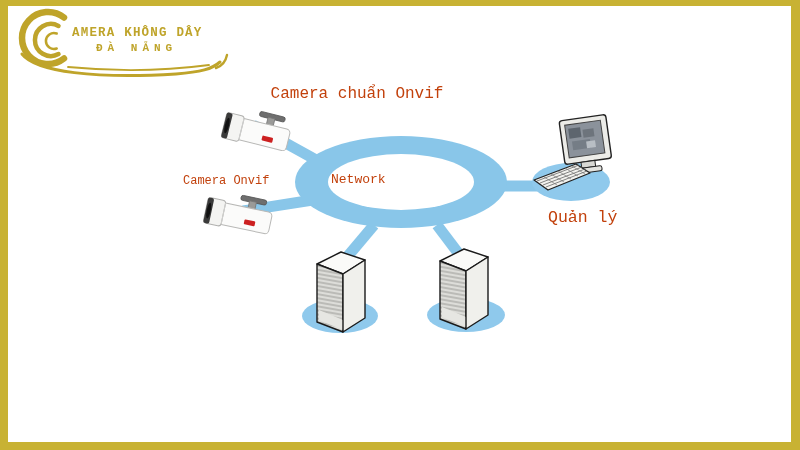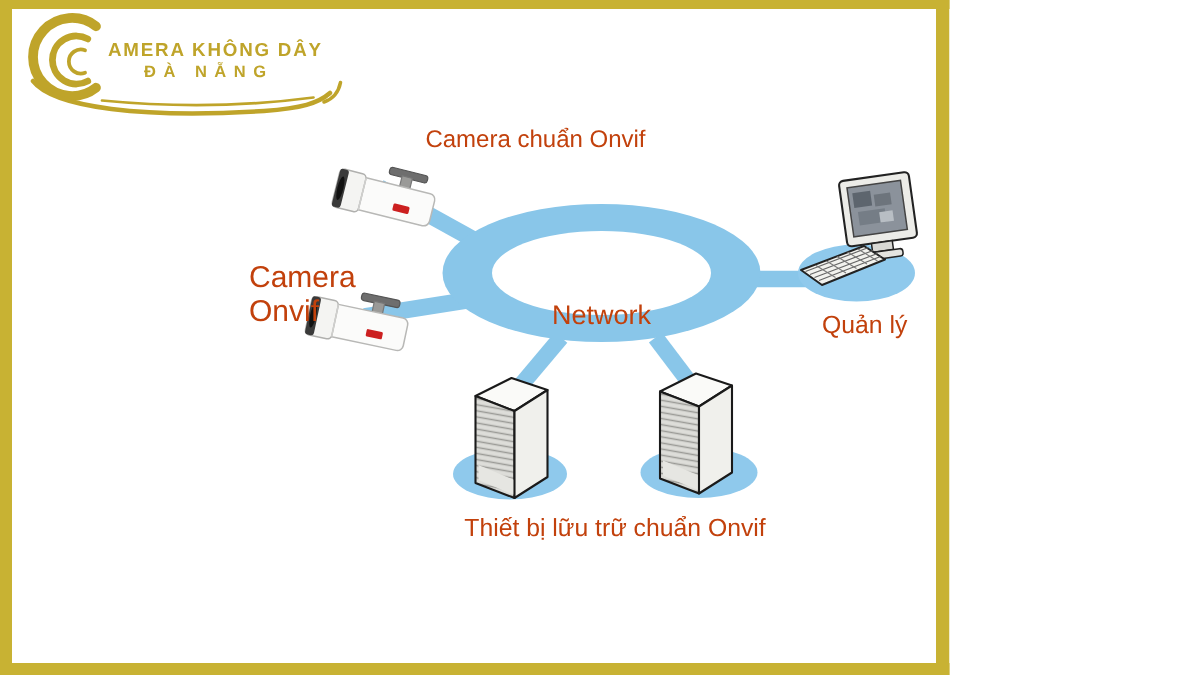"AMERA KHÔNG DÂY" .page { font-family: Liberation Sans, sans-serif -> Liberation Mono, monospace; width: 633px -> 800px }
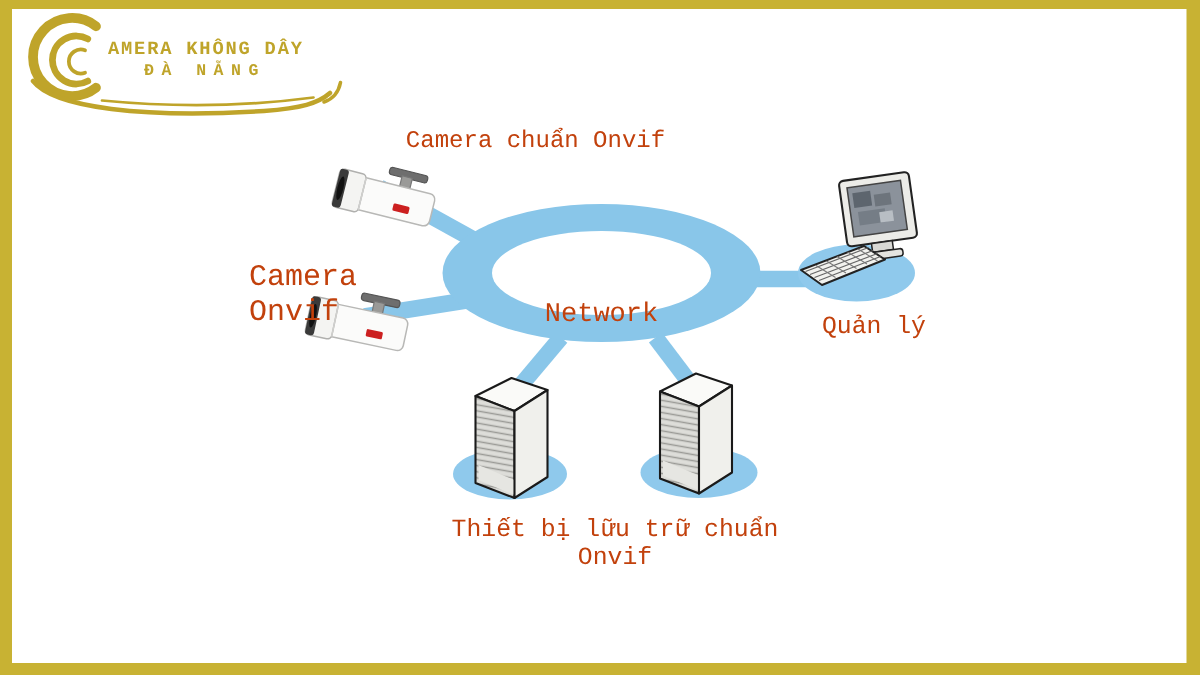"Camera Onvif" .lbl-camera-left { font-size: 20px -> 12px; left: 166px -> 183px }
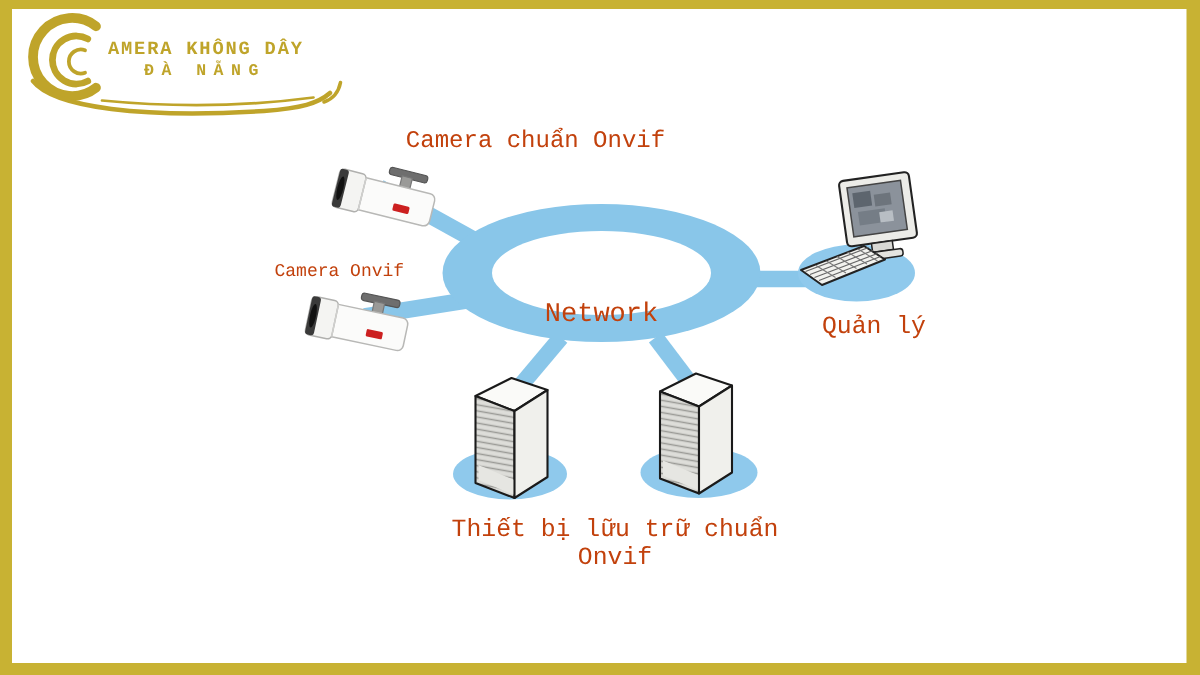"Network" .lbl-network { font-size: 18px -> 13px; margin-top: 28px -> none; text-align: center -> left }
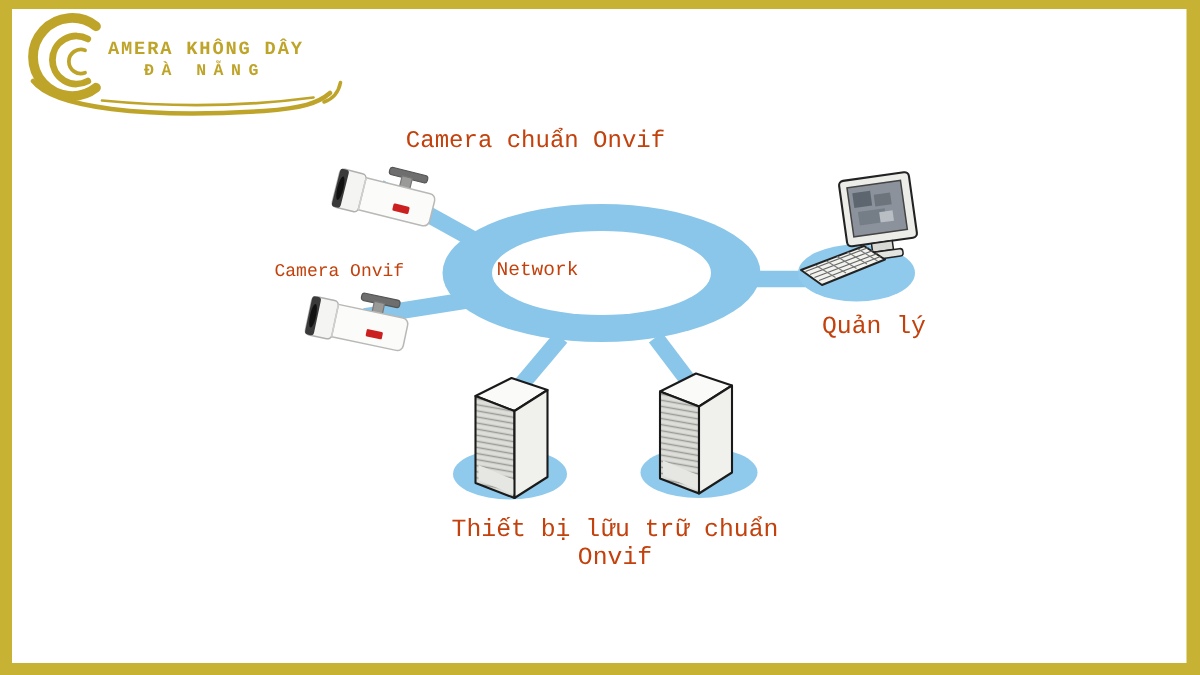"Thiết bị lữu trữ chuẩn" div.lbl { html: <div>Thiết bị lữu trữ chuẩn Onvif</div> -> none }
